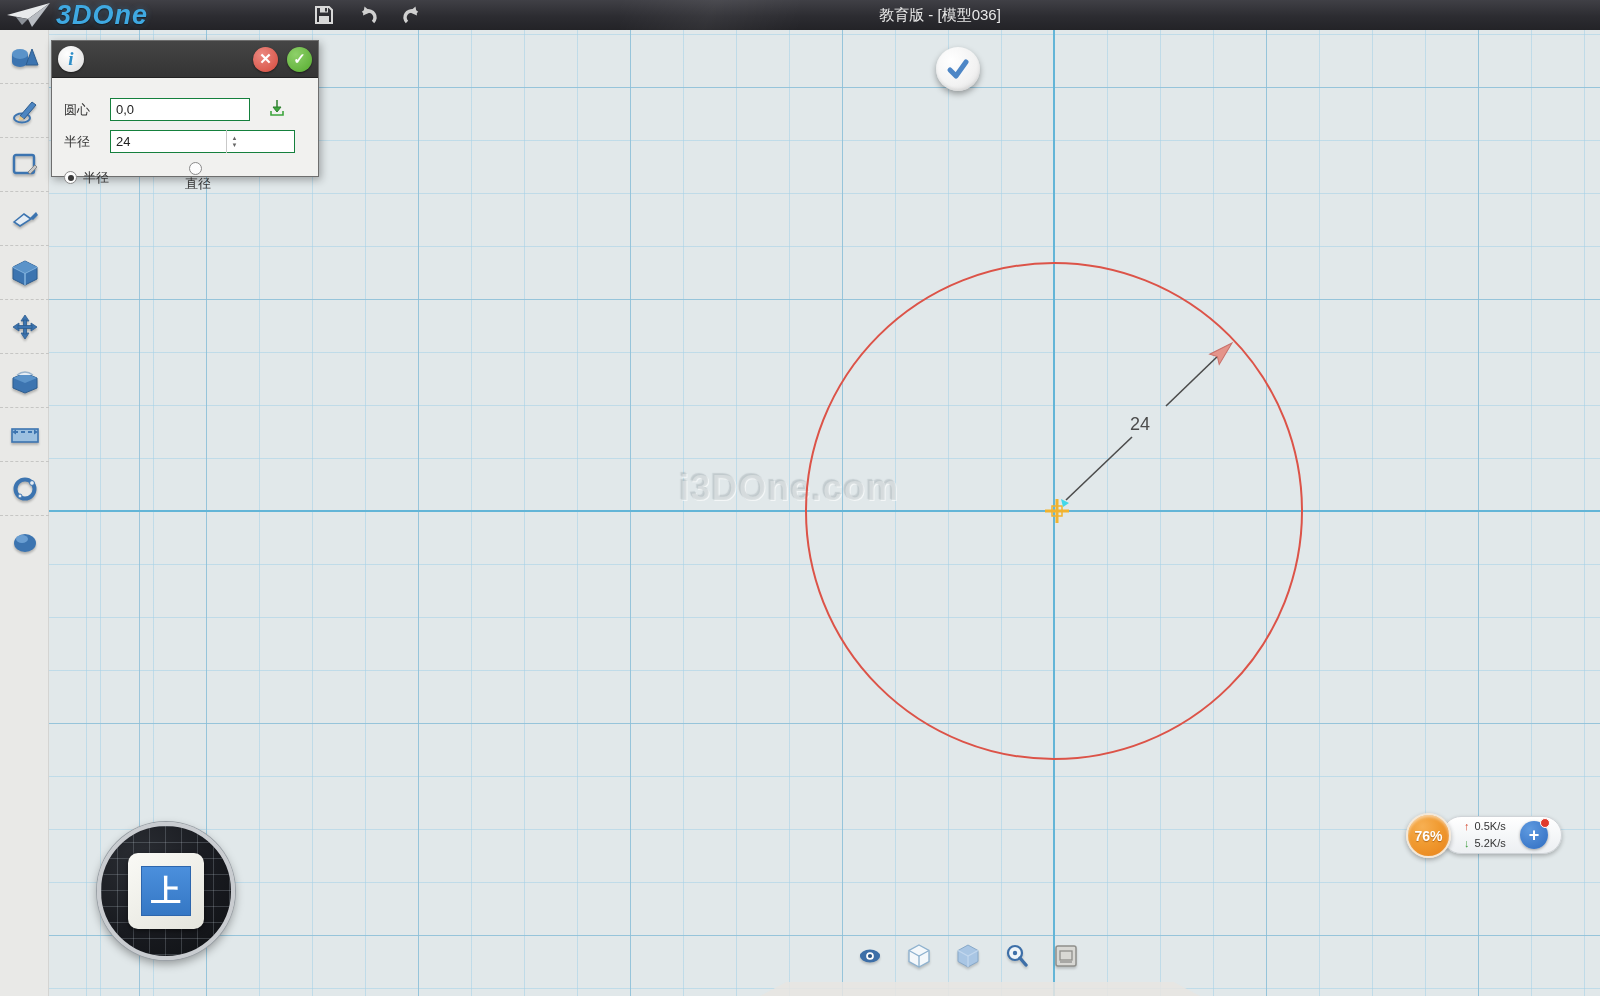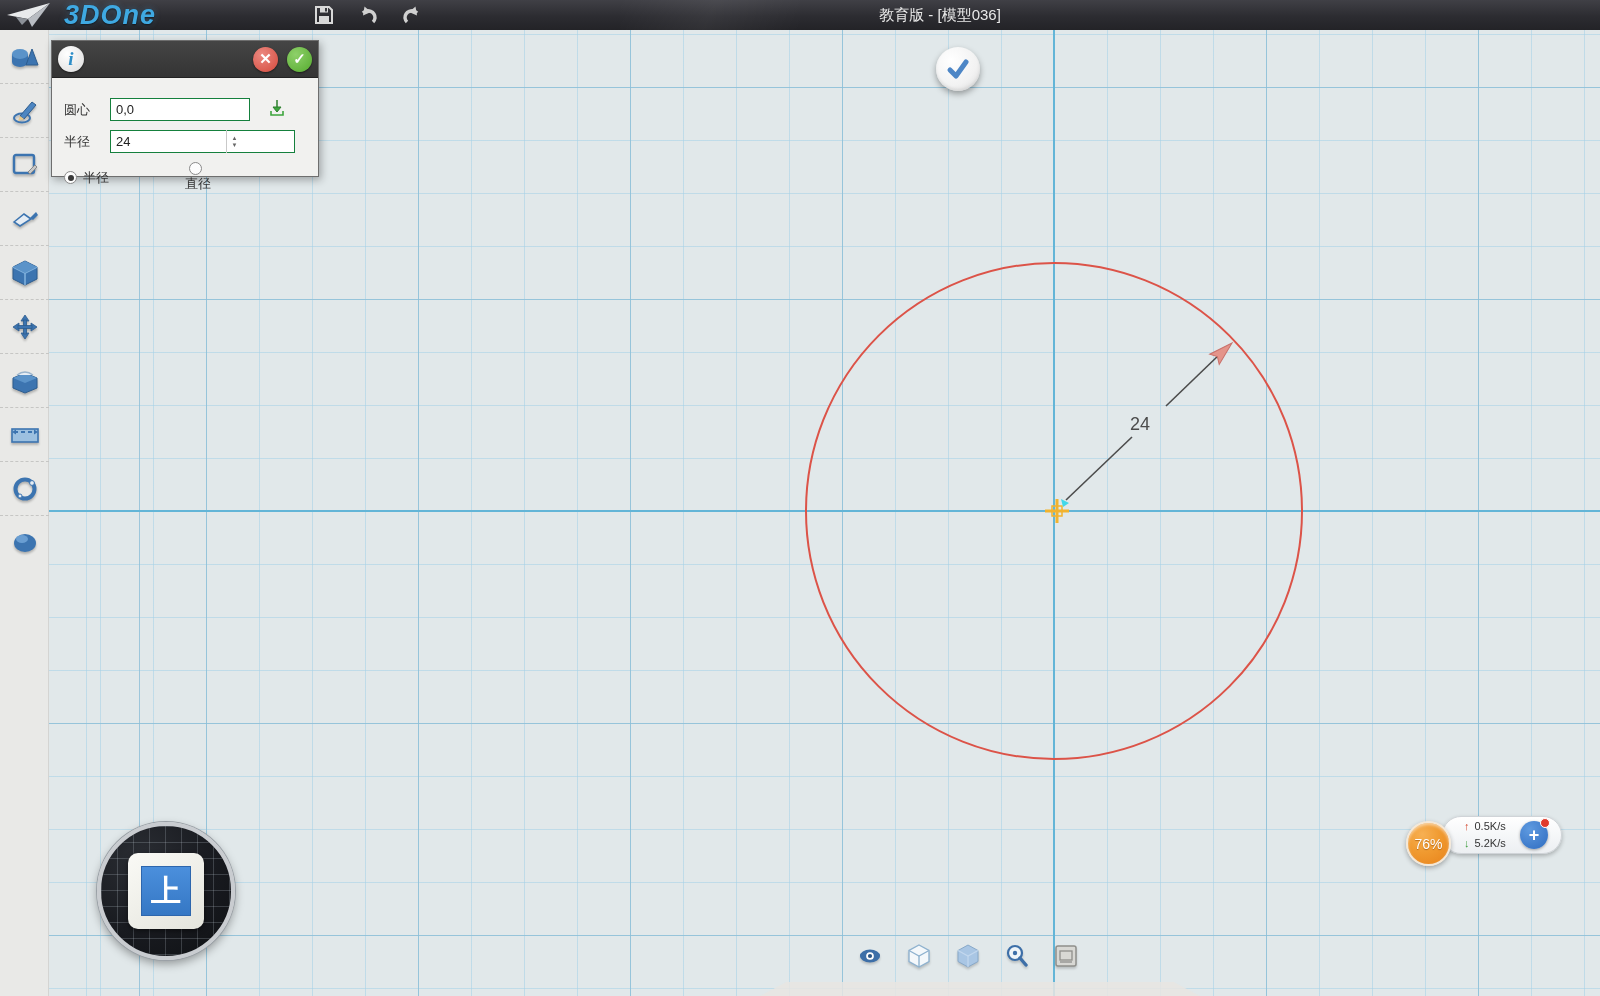"3DOne" .logo { gap: 12px -> 4px }
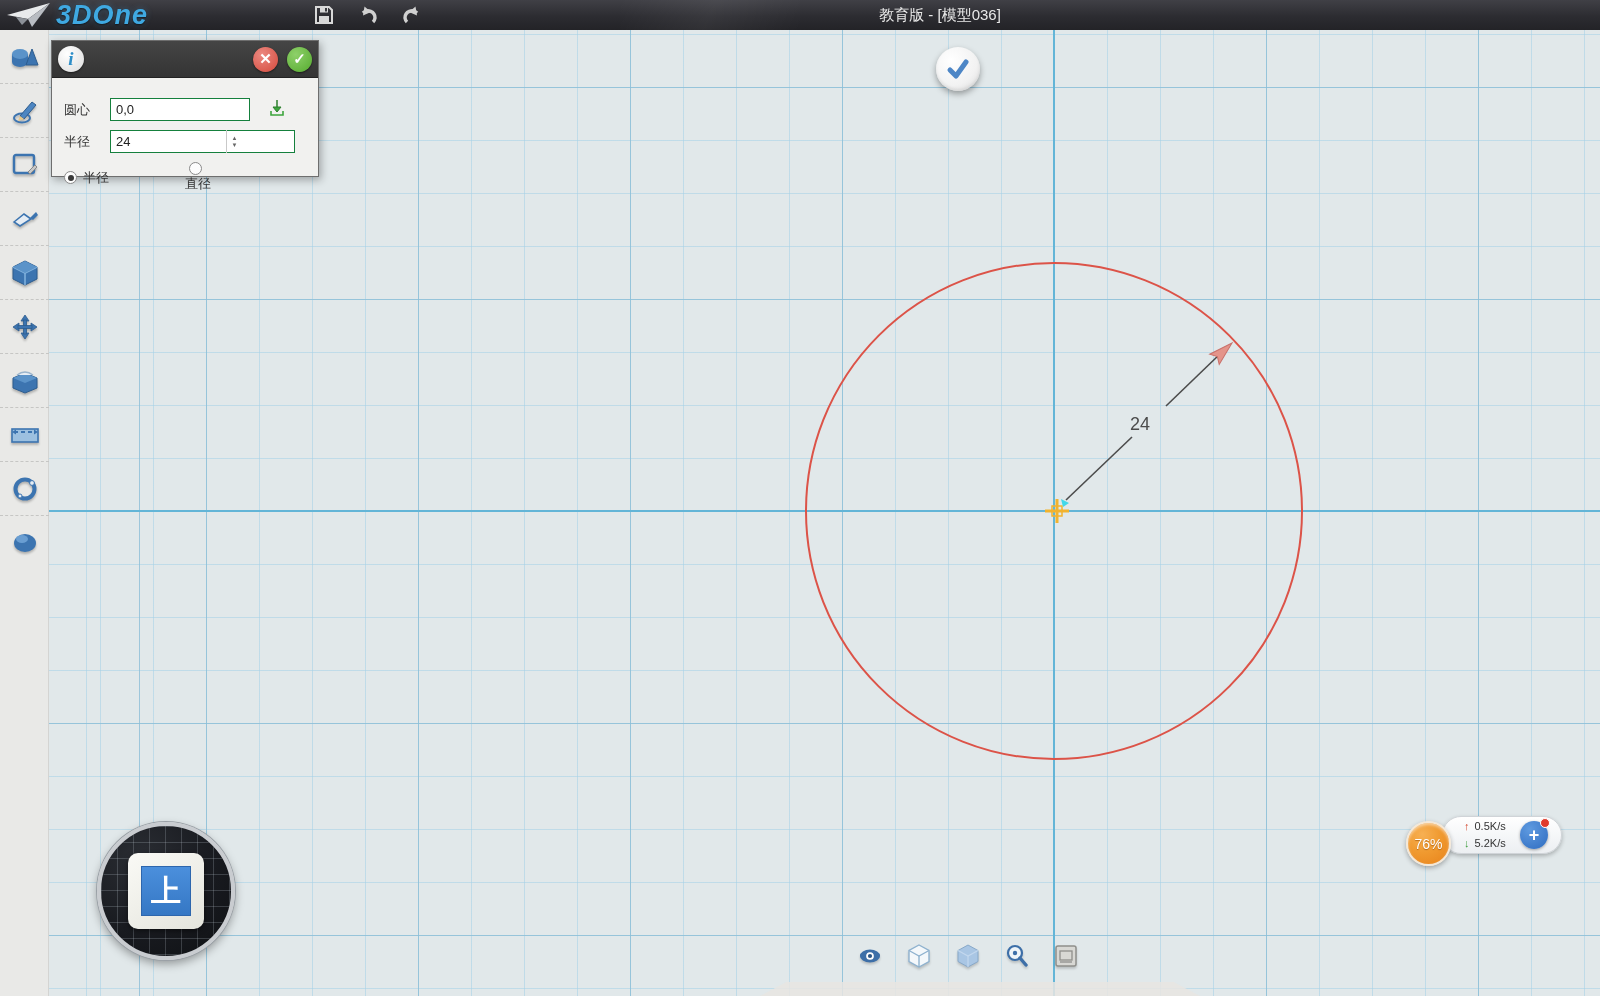"i3DOne.com" div.watermark { html: none -> <div>i3DOne.com</div> }
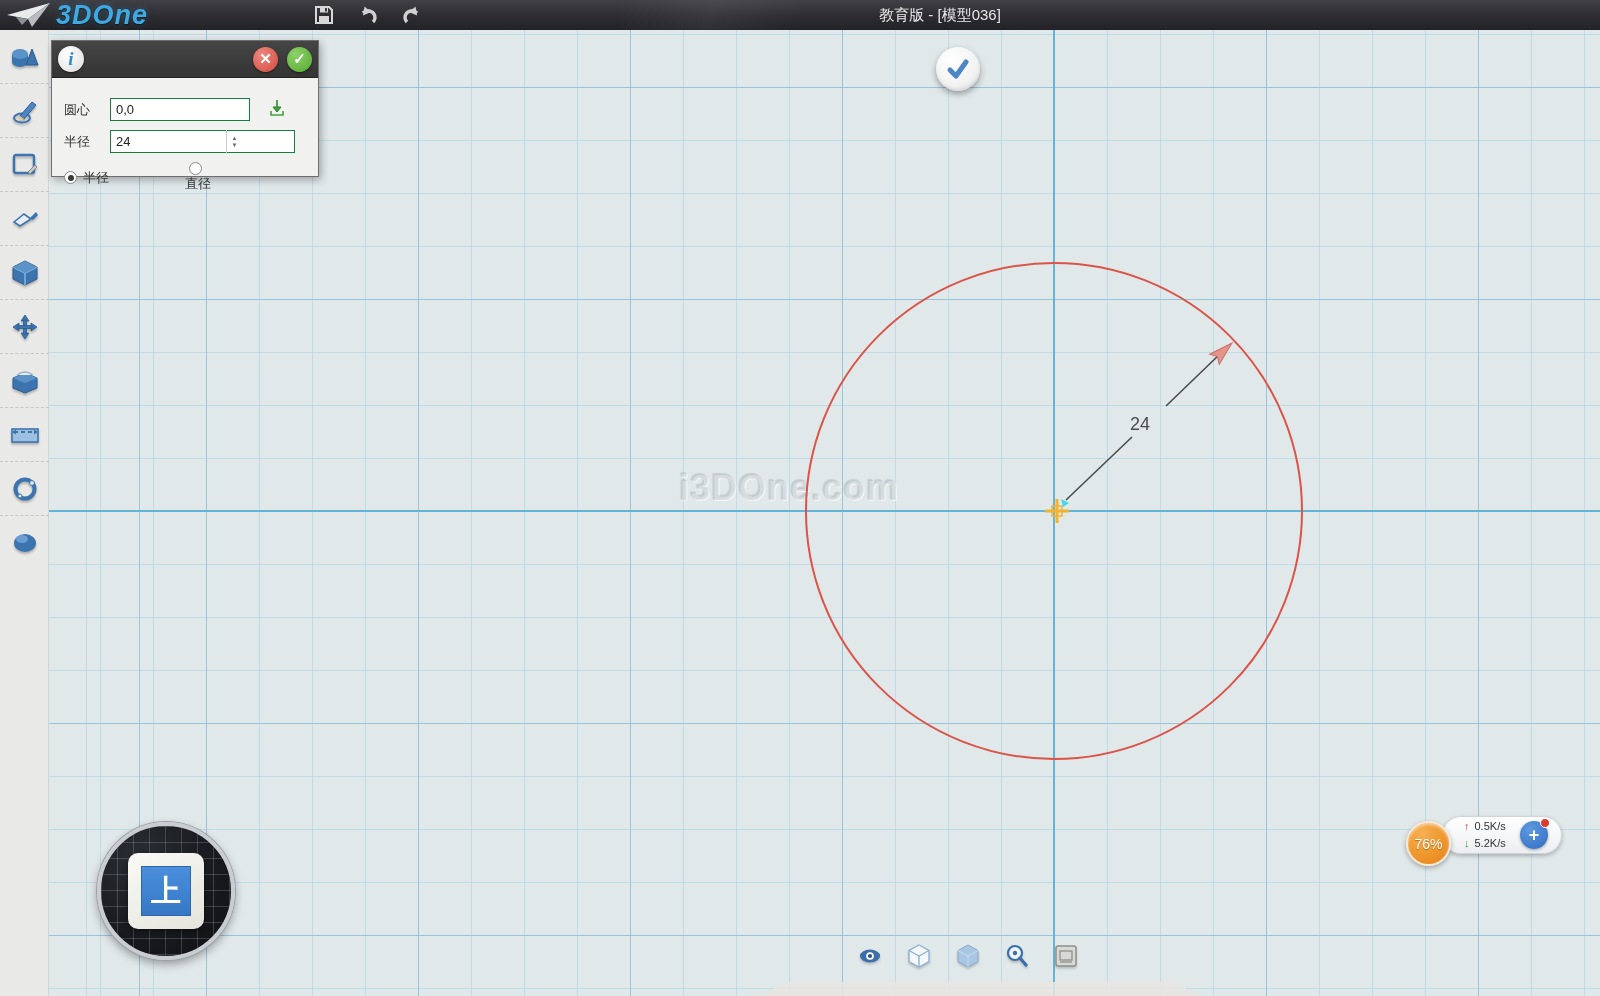"76%" .dl-circle { font-weight: normal -> bold; top: 8px -> 0 }
